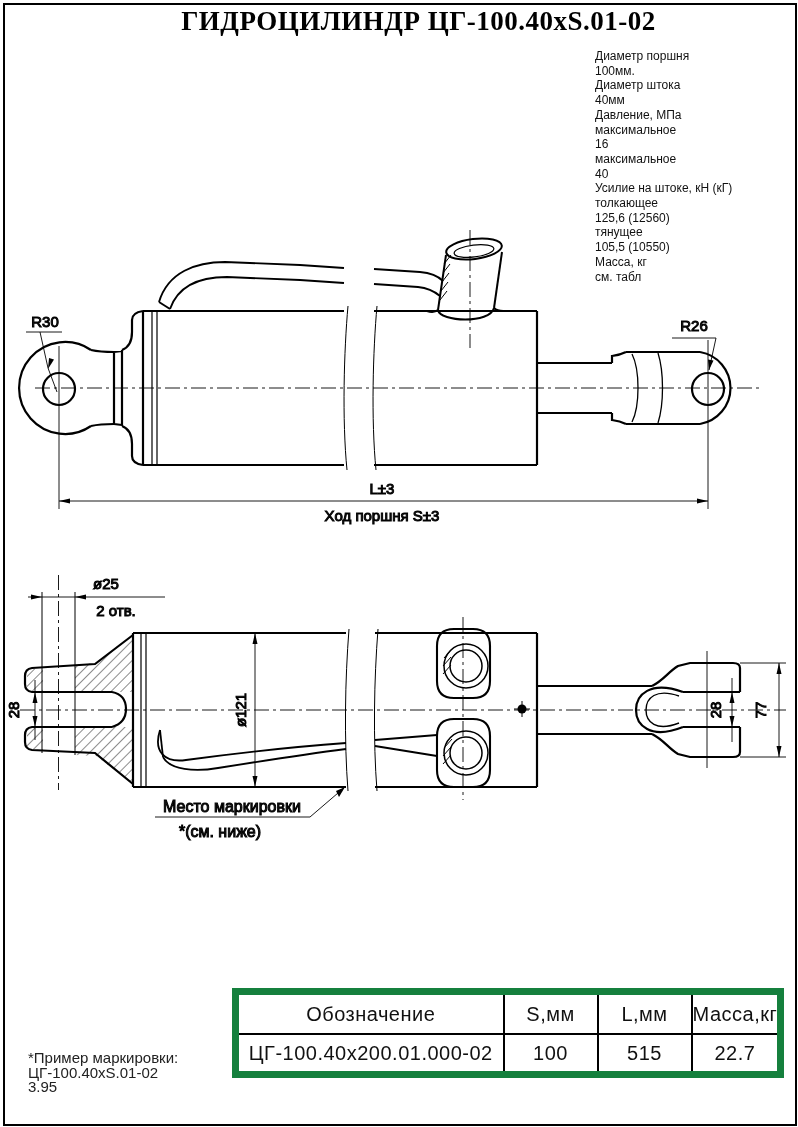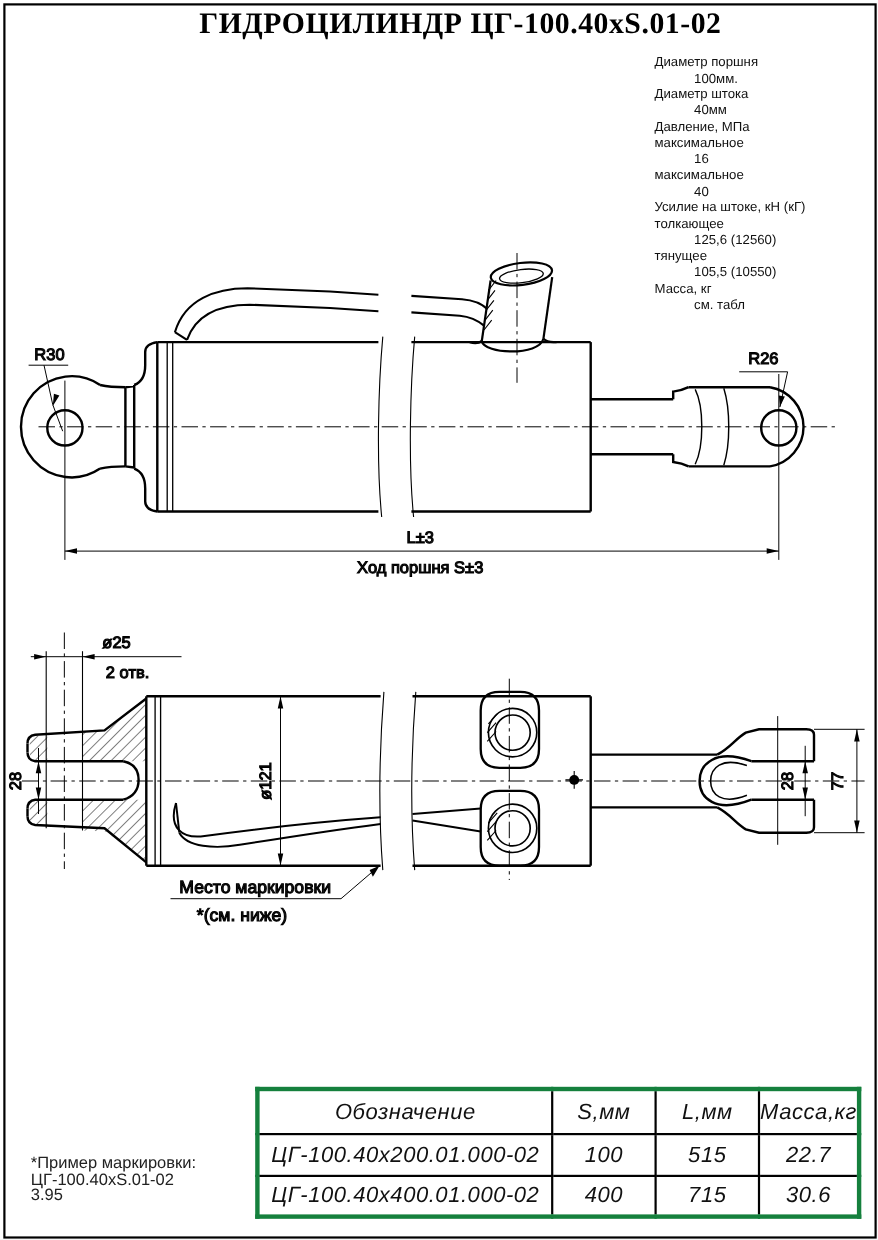"100мм." .specs .val { margin-left: 36px -> none }
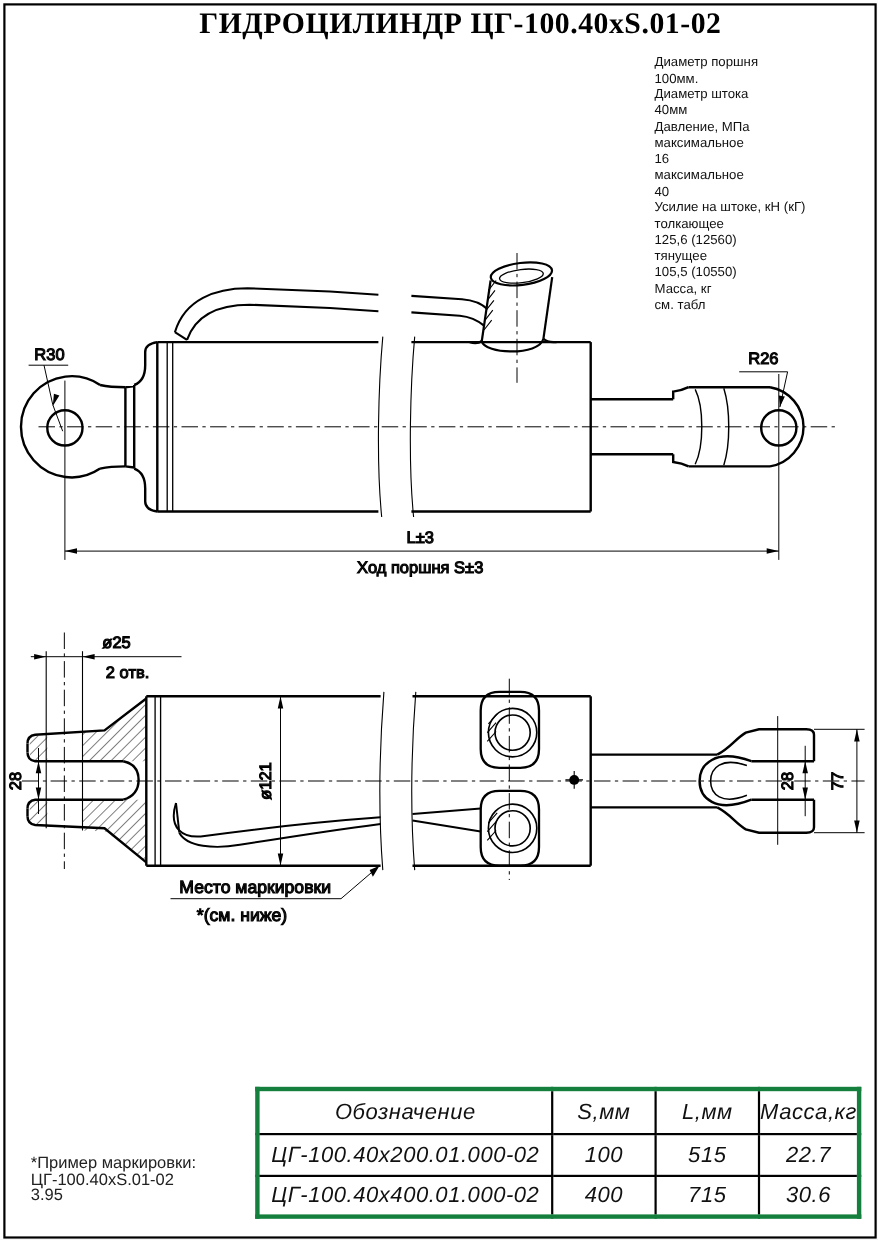"Обозначение" .paramtable { border: 4px solid #15803d -> 7px solid #15803d; font-style: italic -> none }
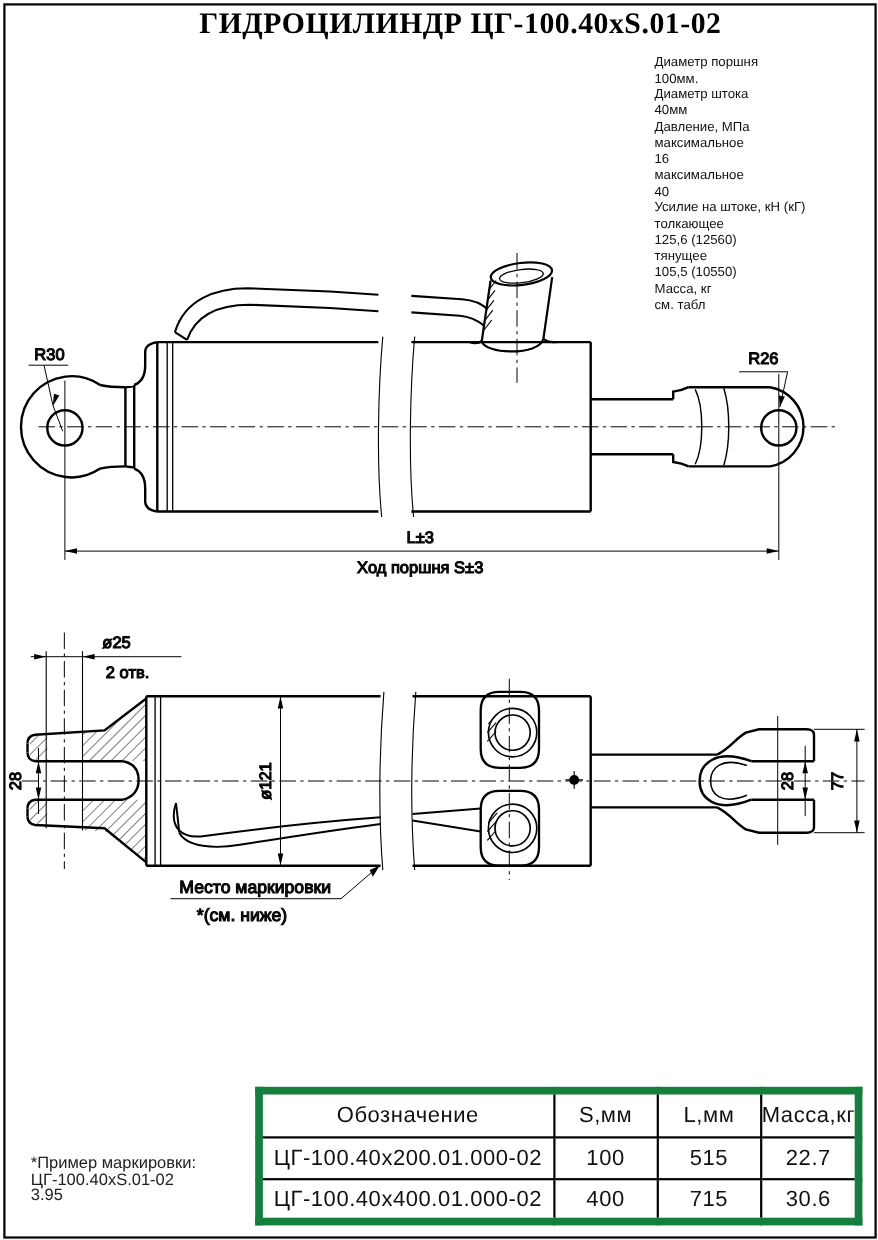"ЦГ-100.40x400.01.000-02" tr.r2 { html: <tr> <td>ЦГ-100.40x400.01.000-02</td> <td>400</td> <td>715</td> <td>30.6</td> </tr> -> none }
